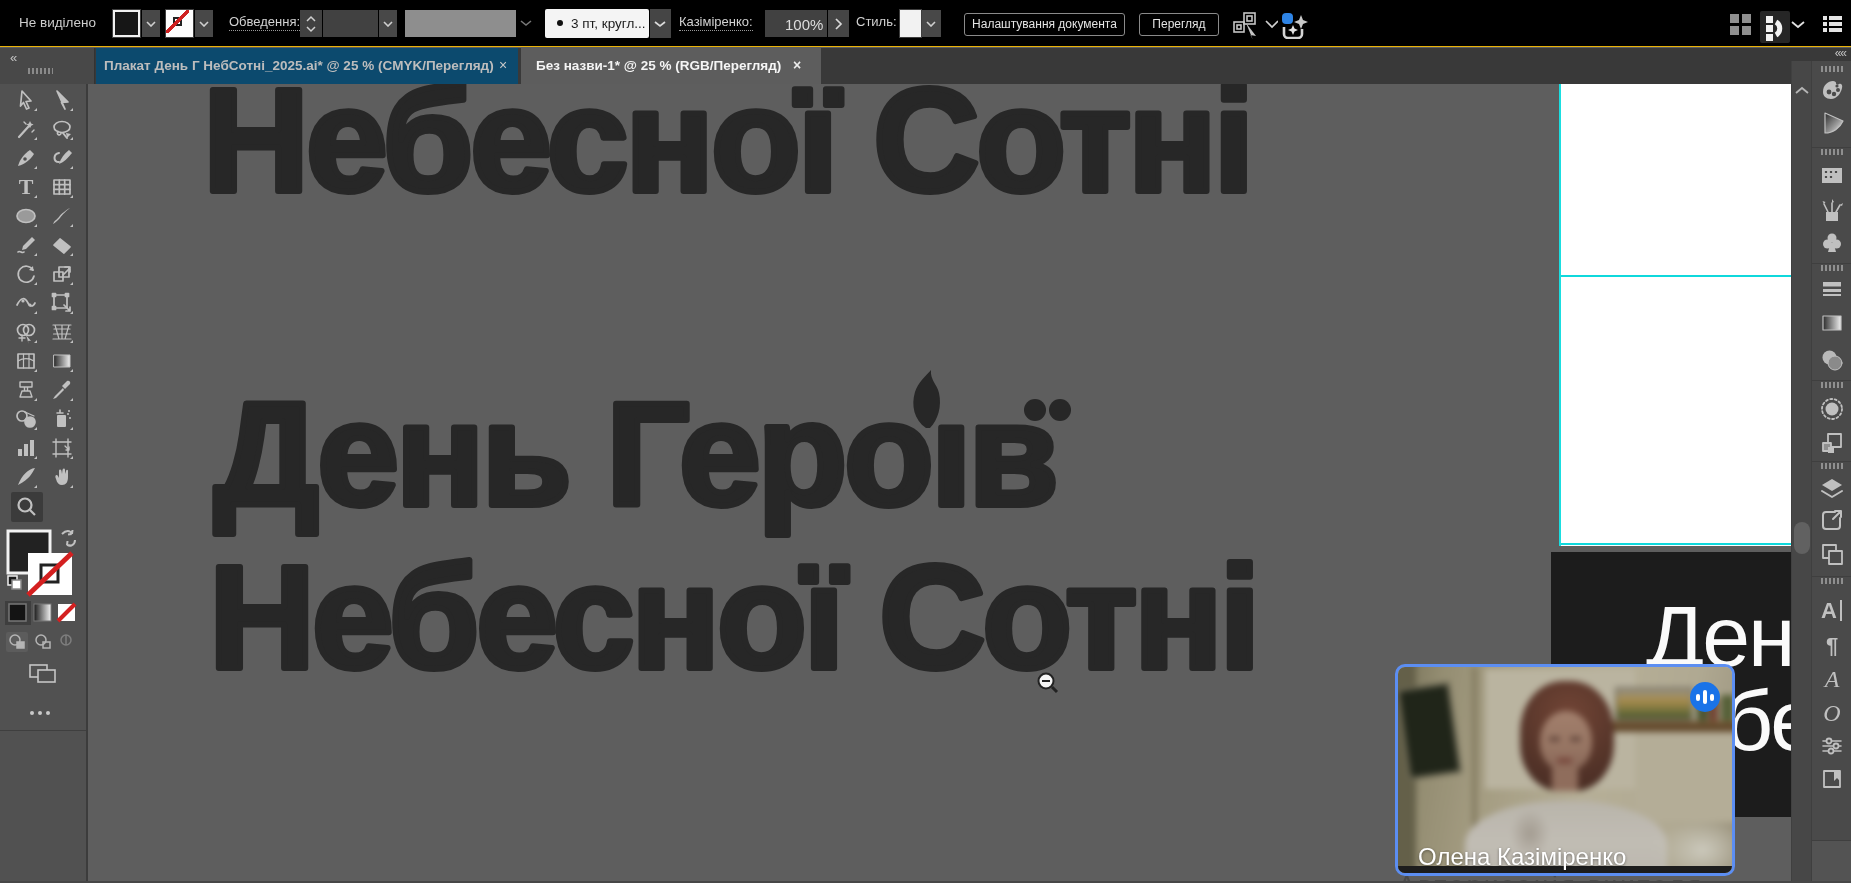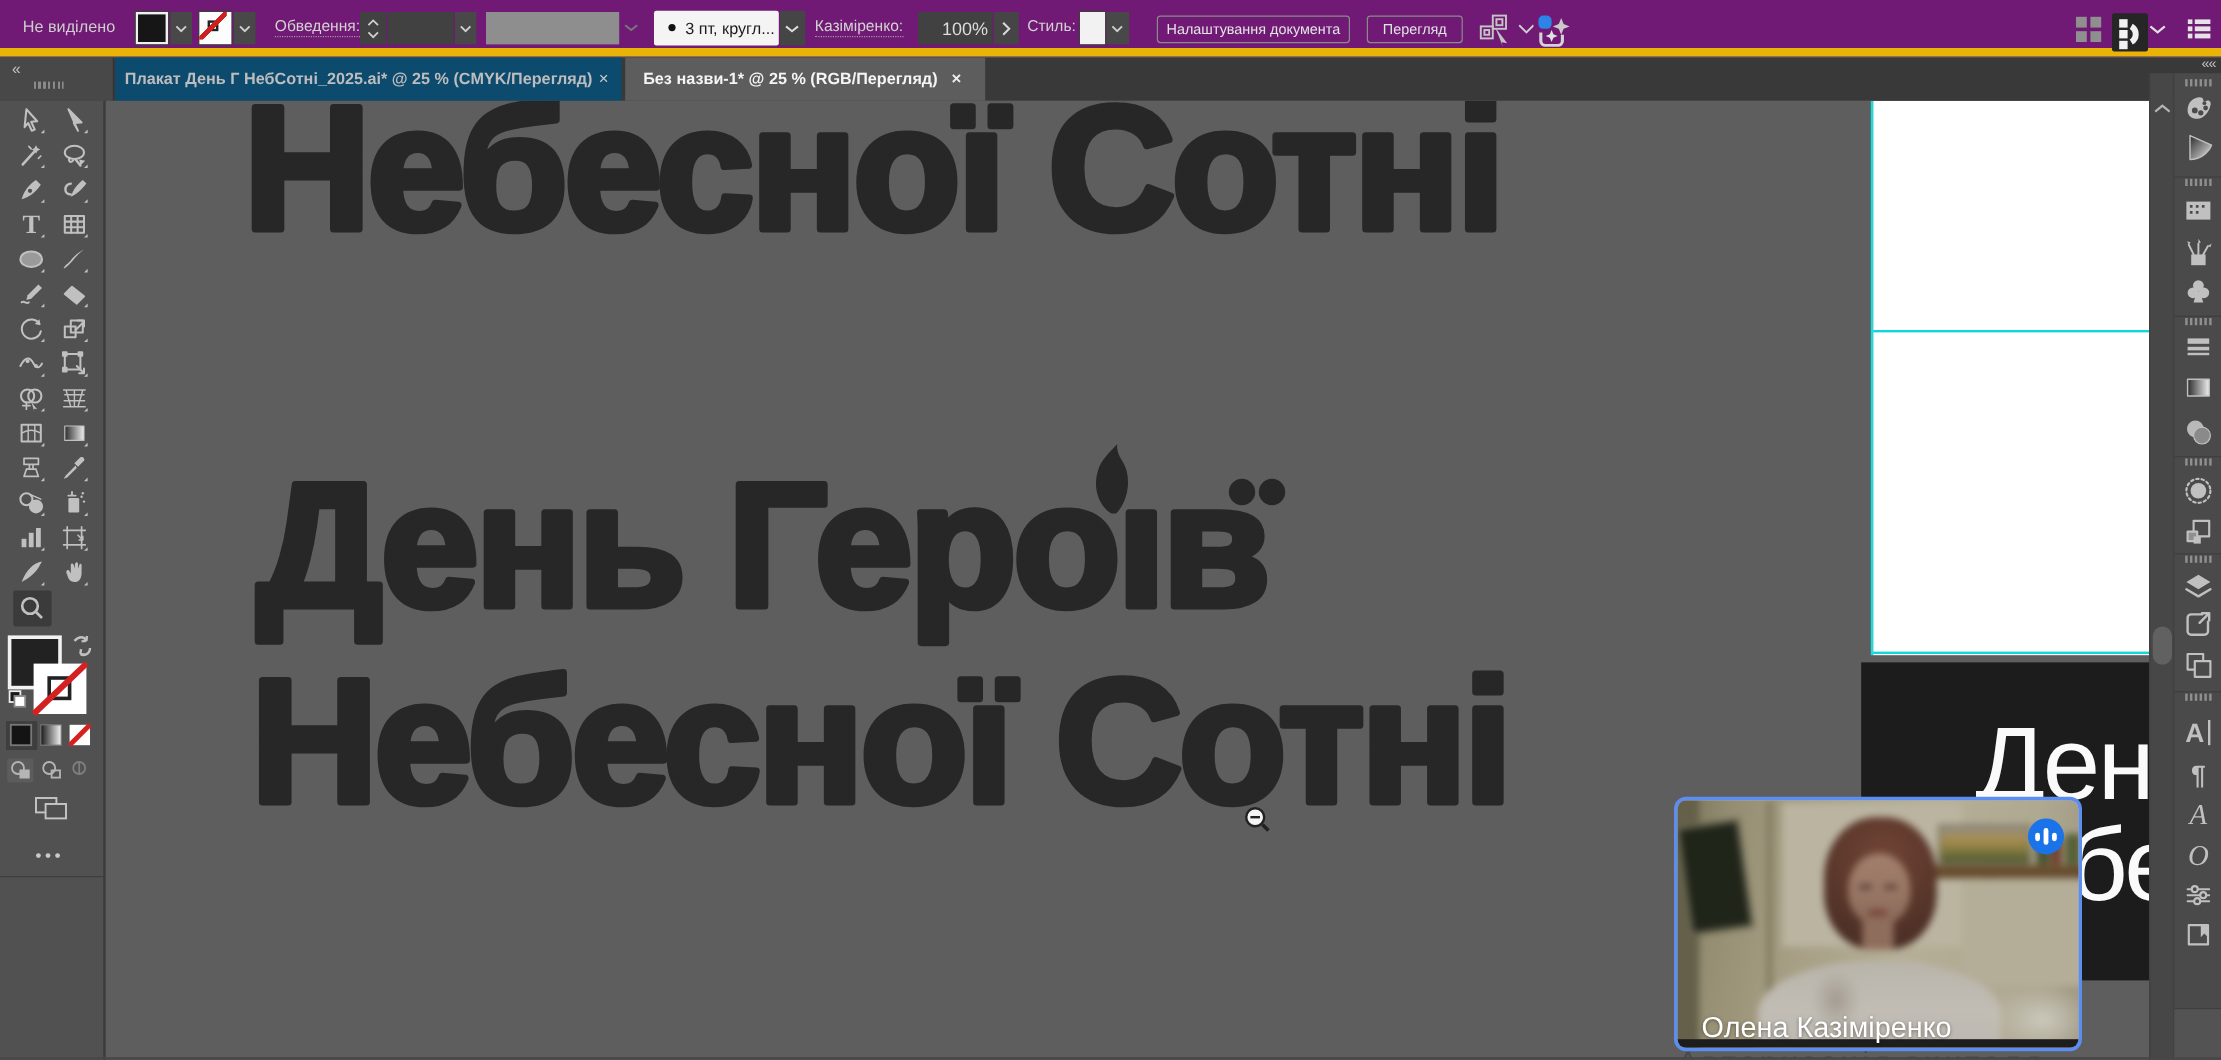"Не виділено" div.abs { background: #701a75 -> #000000; border-bottom: 7px solid #eab308 -> 1px solid #eab308 }
